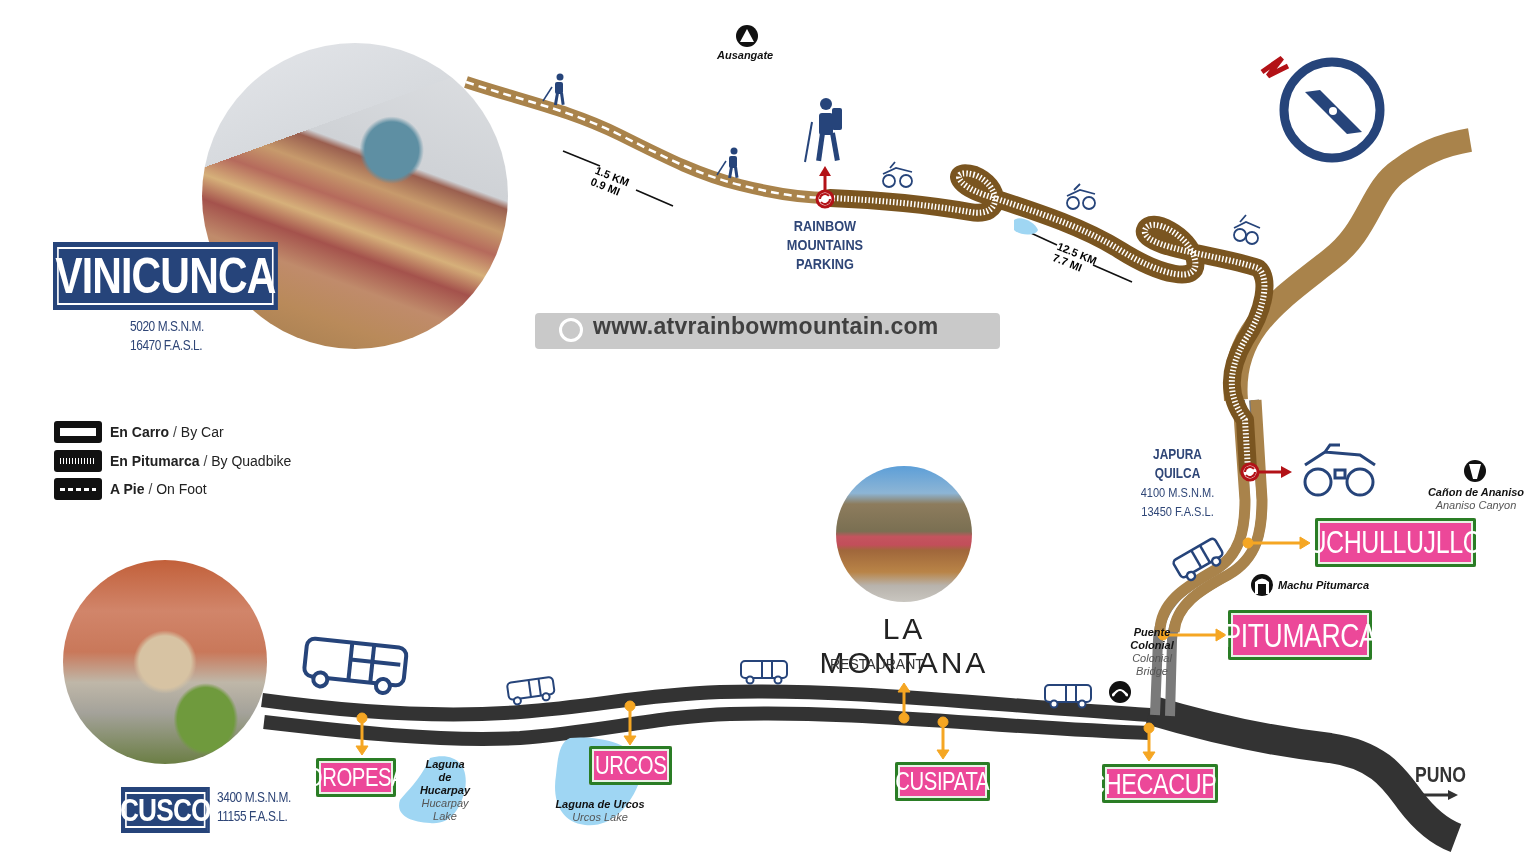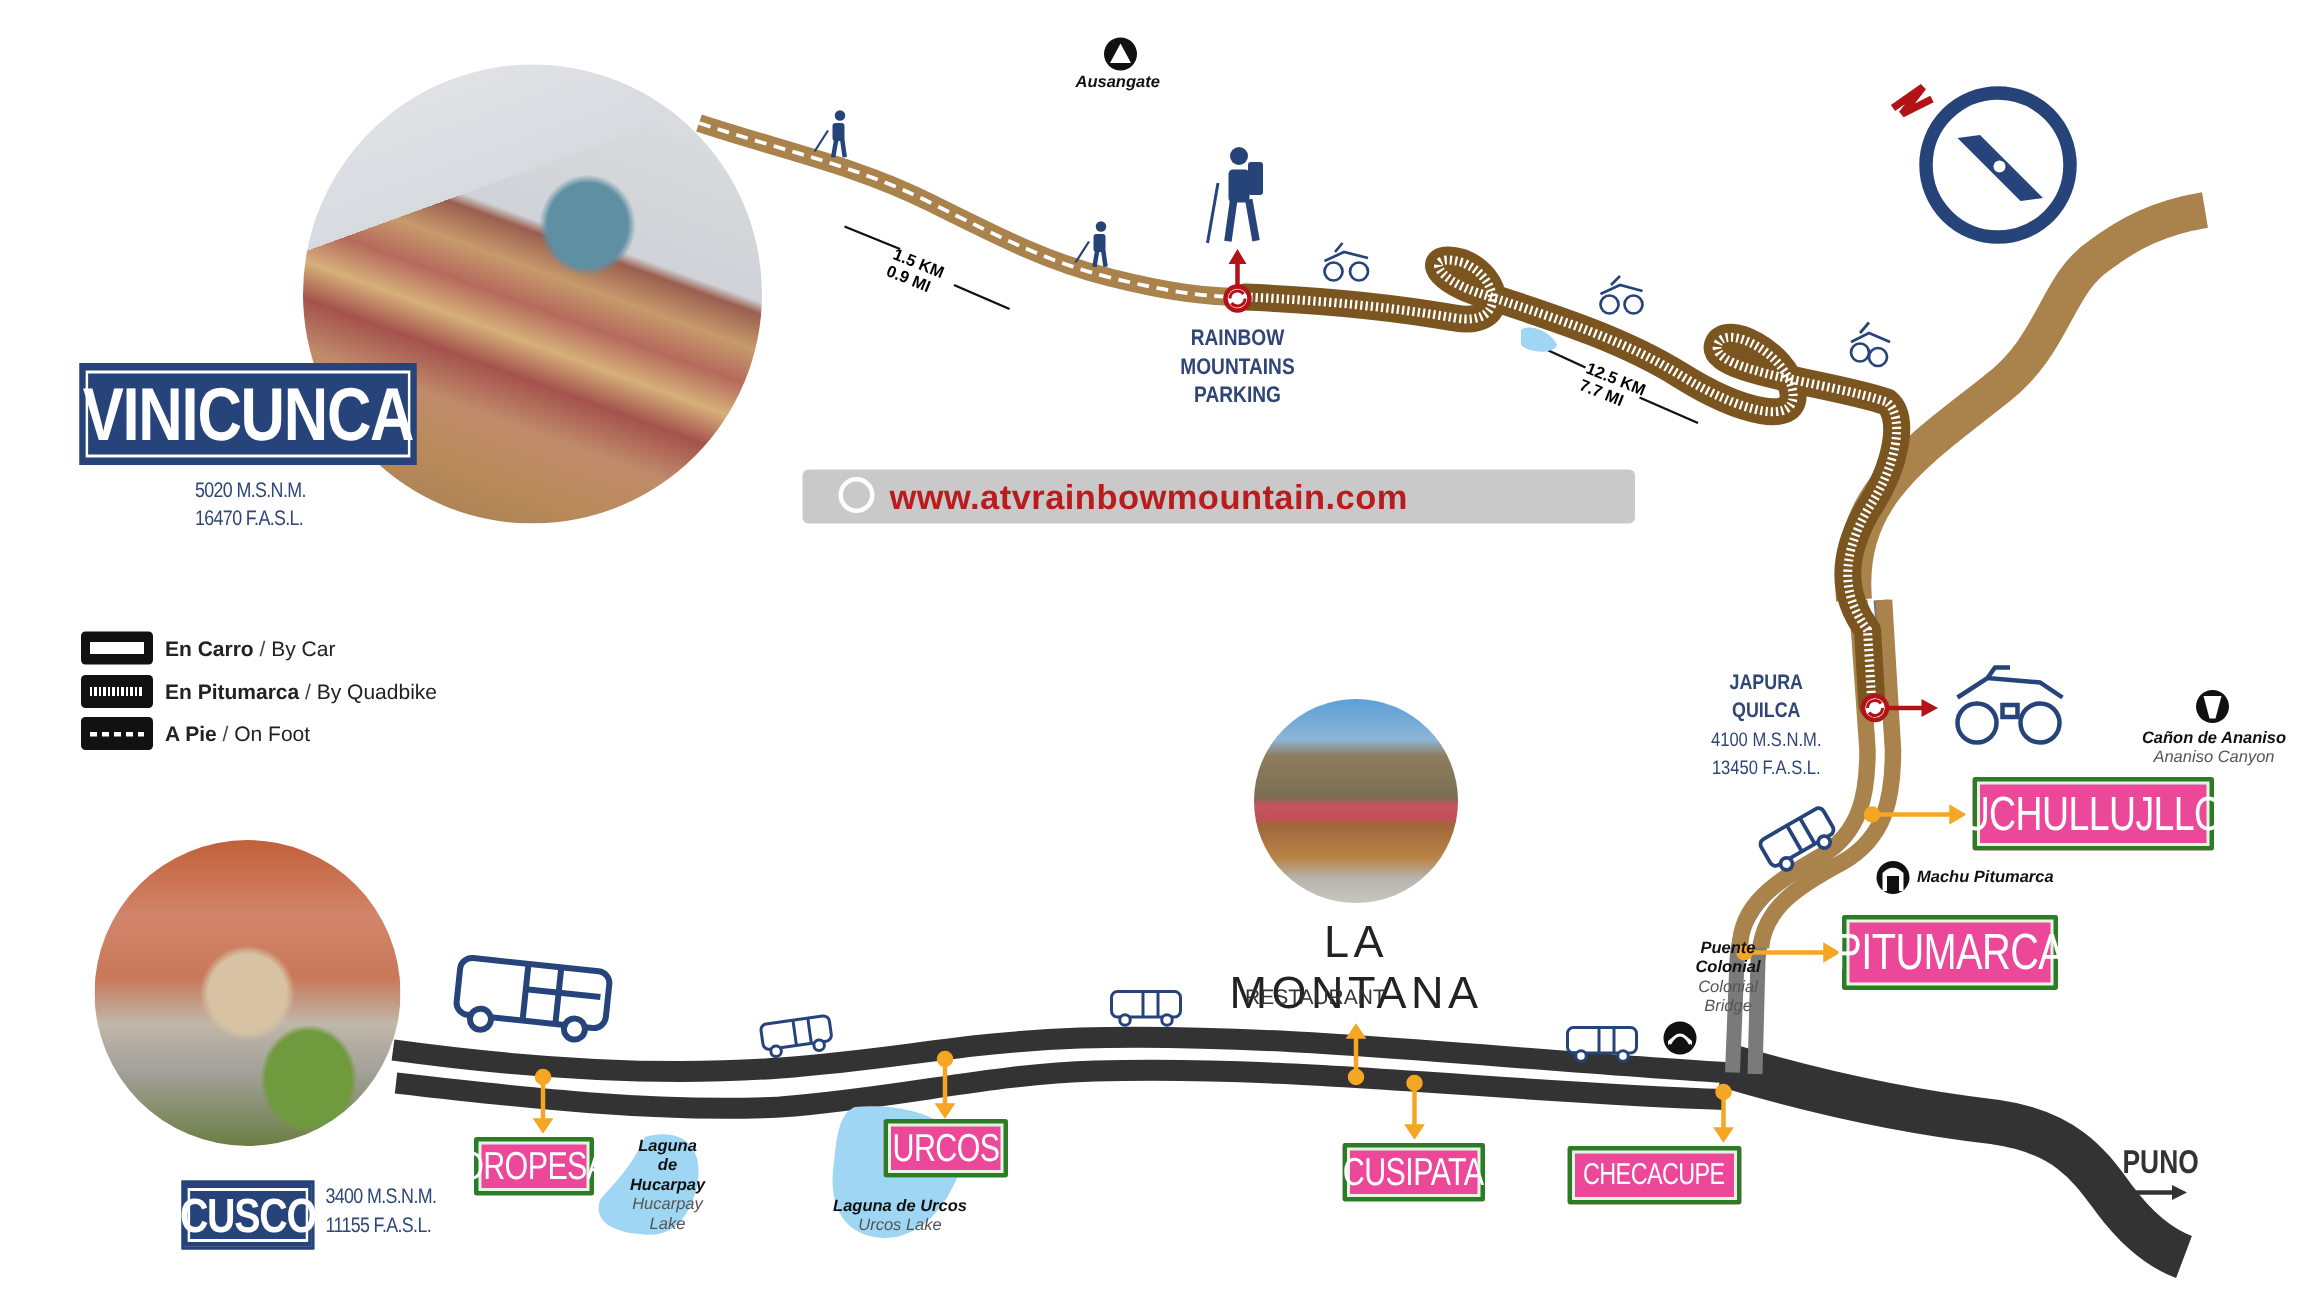"www.atvrainbowmountain.com" .website { align-items: center -> none; color: #b91c1c -> #404040; width: 555px -> 465px }
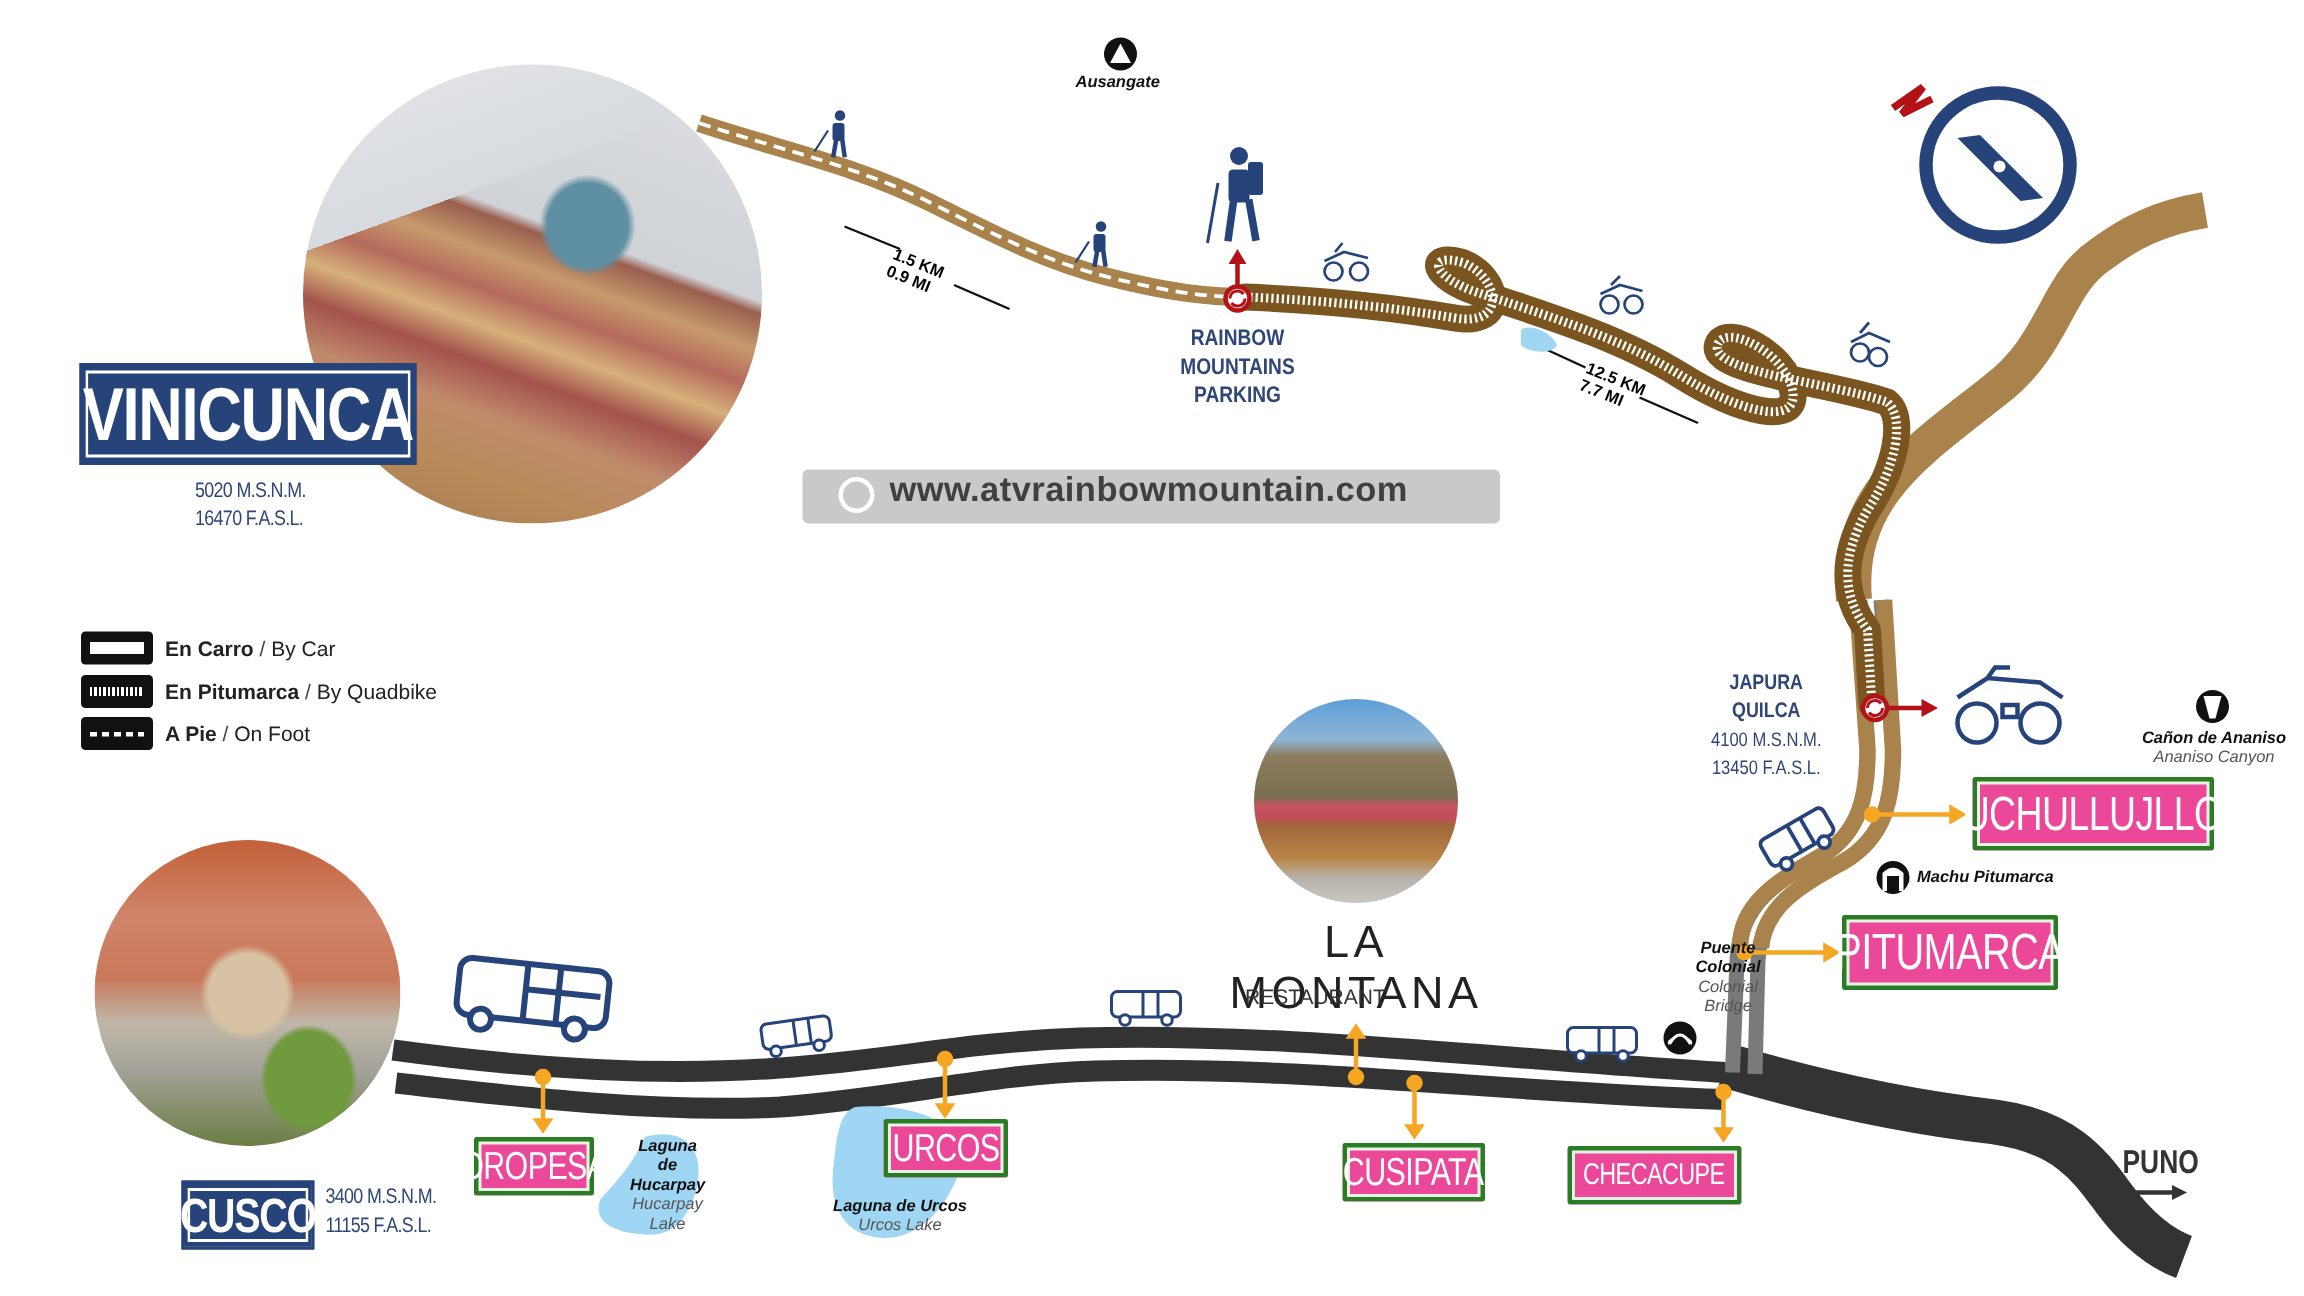"CHECACUPE" div.green-sign { font-size: 20px -> 30px; left: 1045px -> 1102px }
